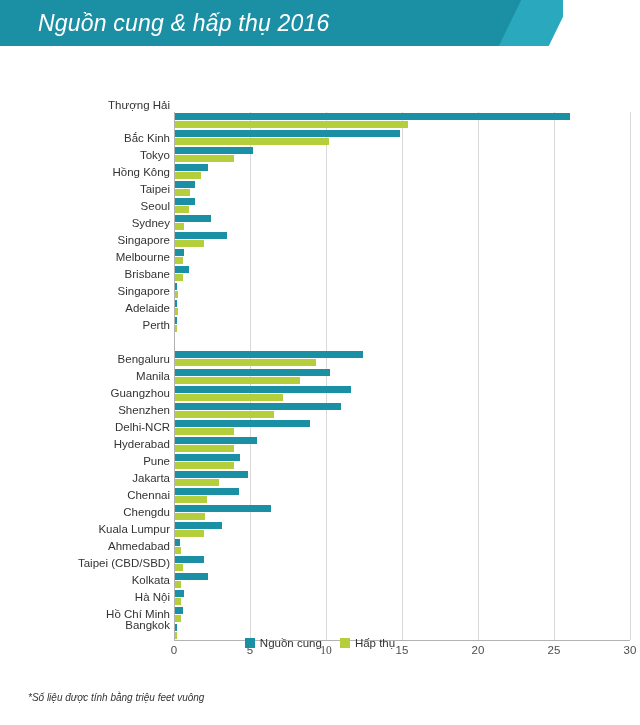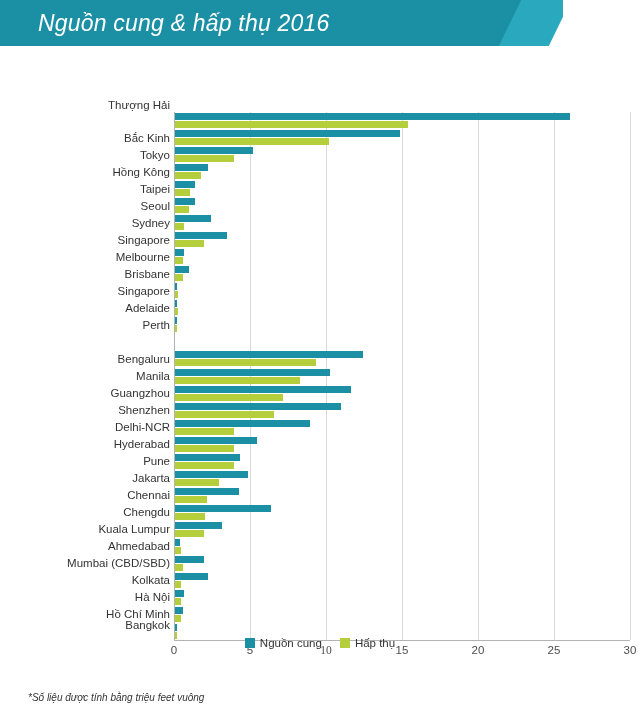"Mumbai (CBD/SBD)" div.cat-label { text: Mumbai -> Taipei }
